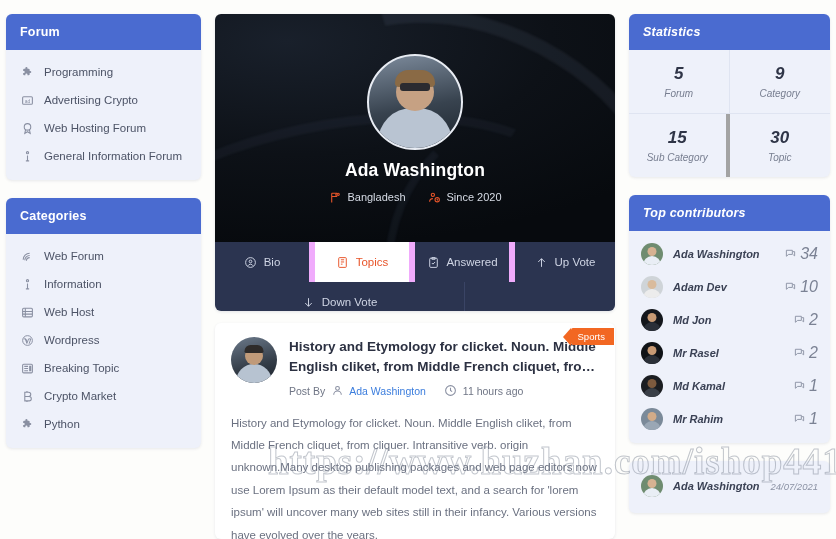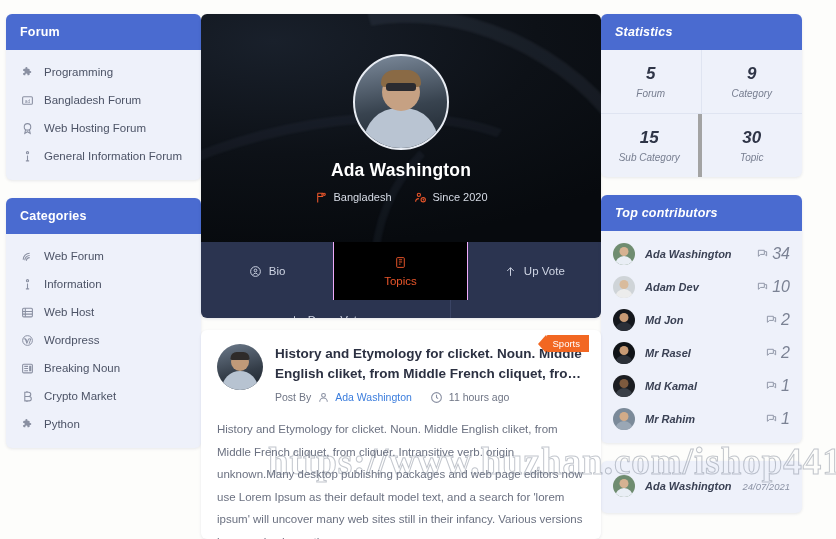"Forum" .page { gap: none -> 14px }
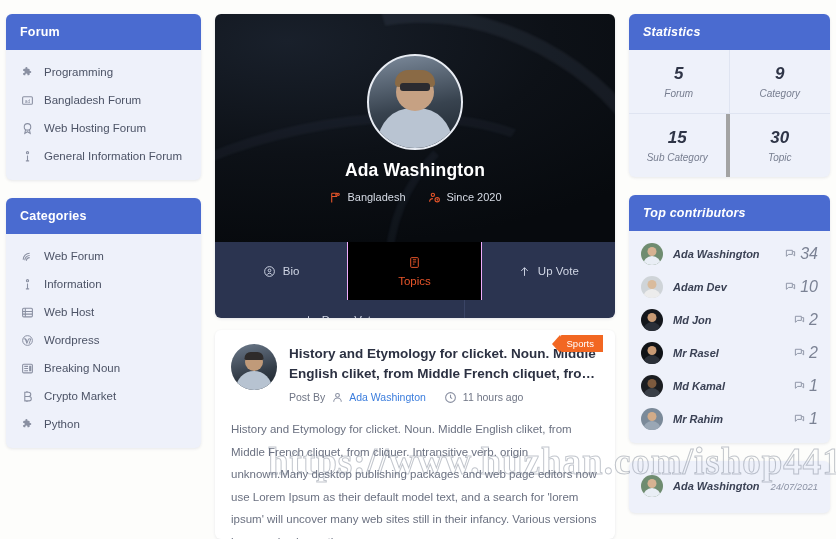"Bangladesh Forum" span { text: Bangladesh Forum -> Advertising Crypto }
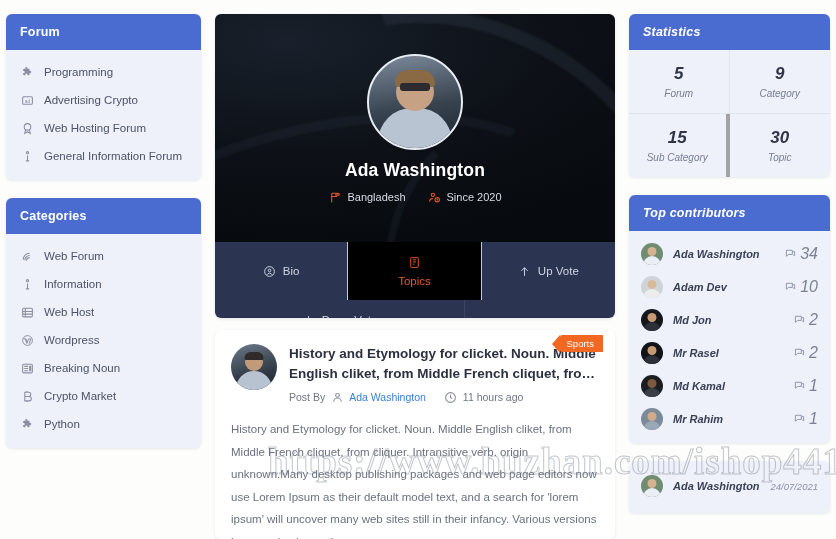"Bio" .tab { border-right: 1px solid #f0abfc -> 6px solid #f0abfc }
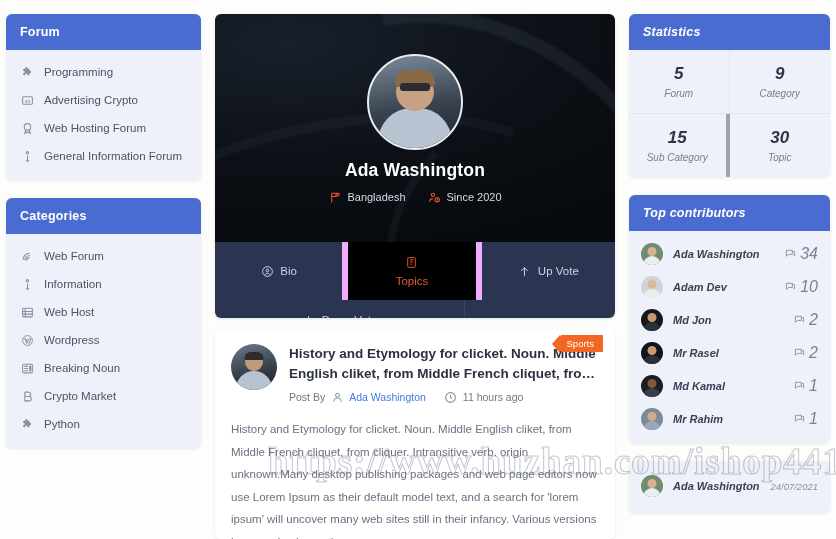"Topics" .tab.active { background: #000000 -> #ffffff; flex-direction: column -> none }
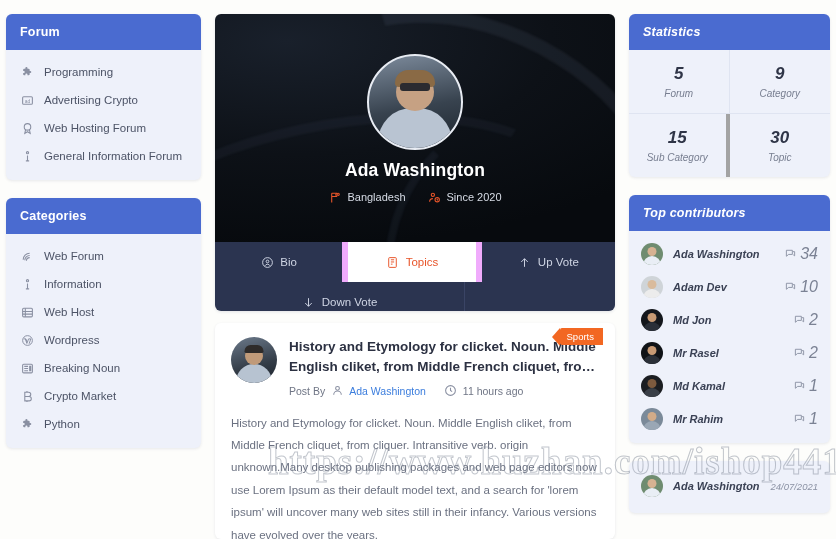"Answered" div.tab { html: none -> <div> <span> <svg> <rect></rect> <path></path> <path></path> </svg> </span> <span>Answered</span> </div> }
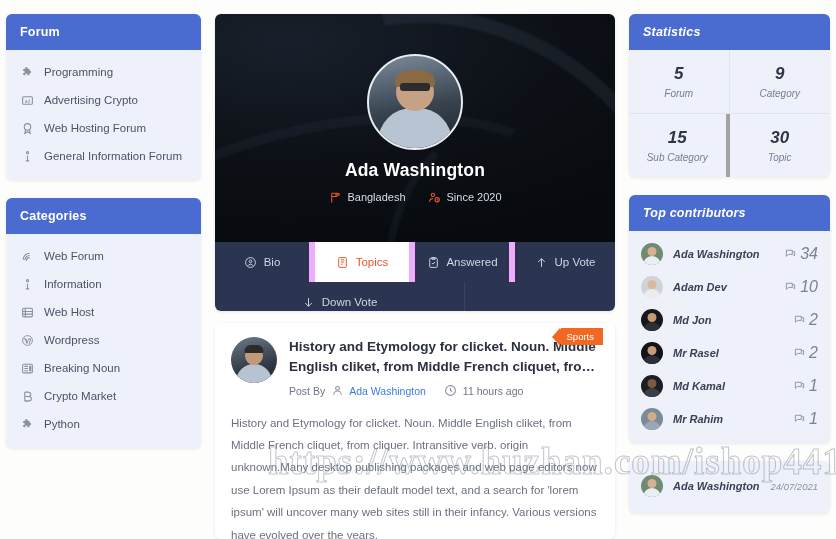"Sports" .ribbon { right: 12px -> 1px }
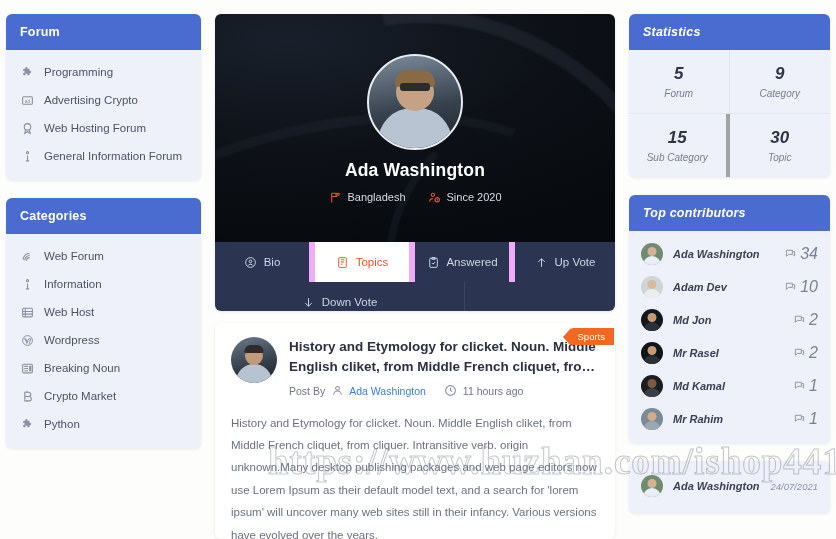"Breaking Noun" span { text: Noun -> Topic }
